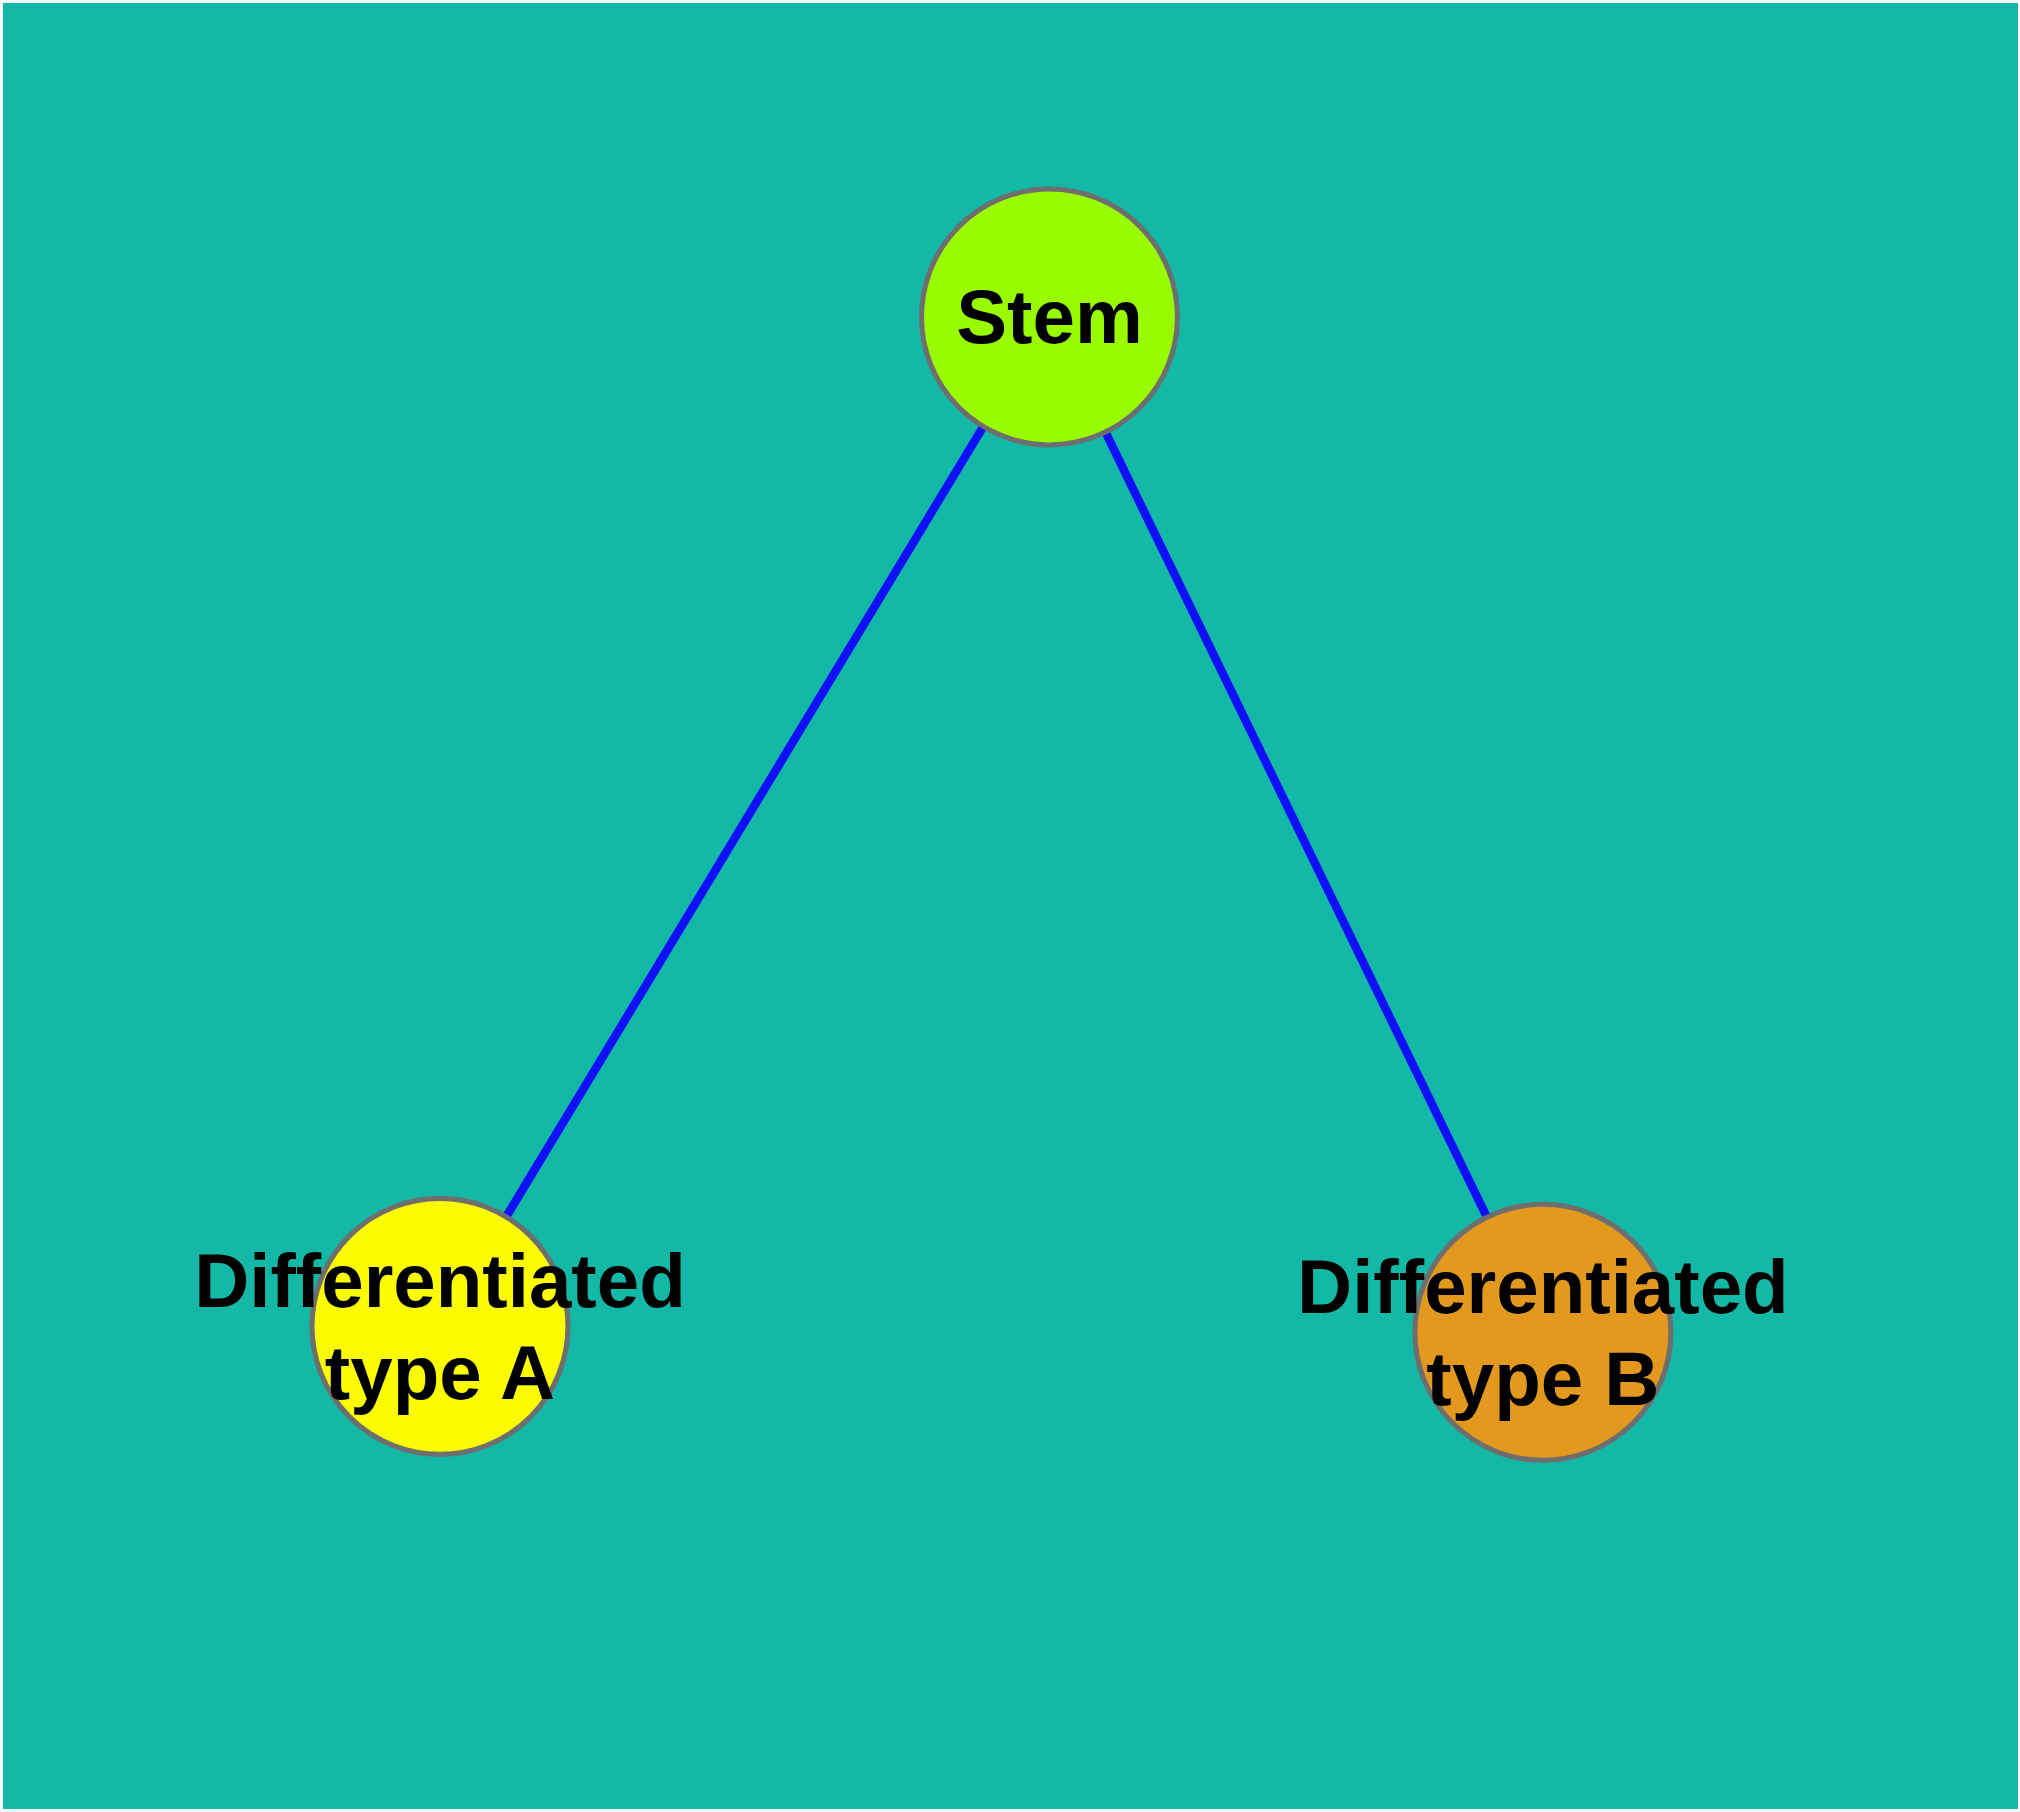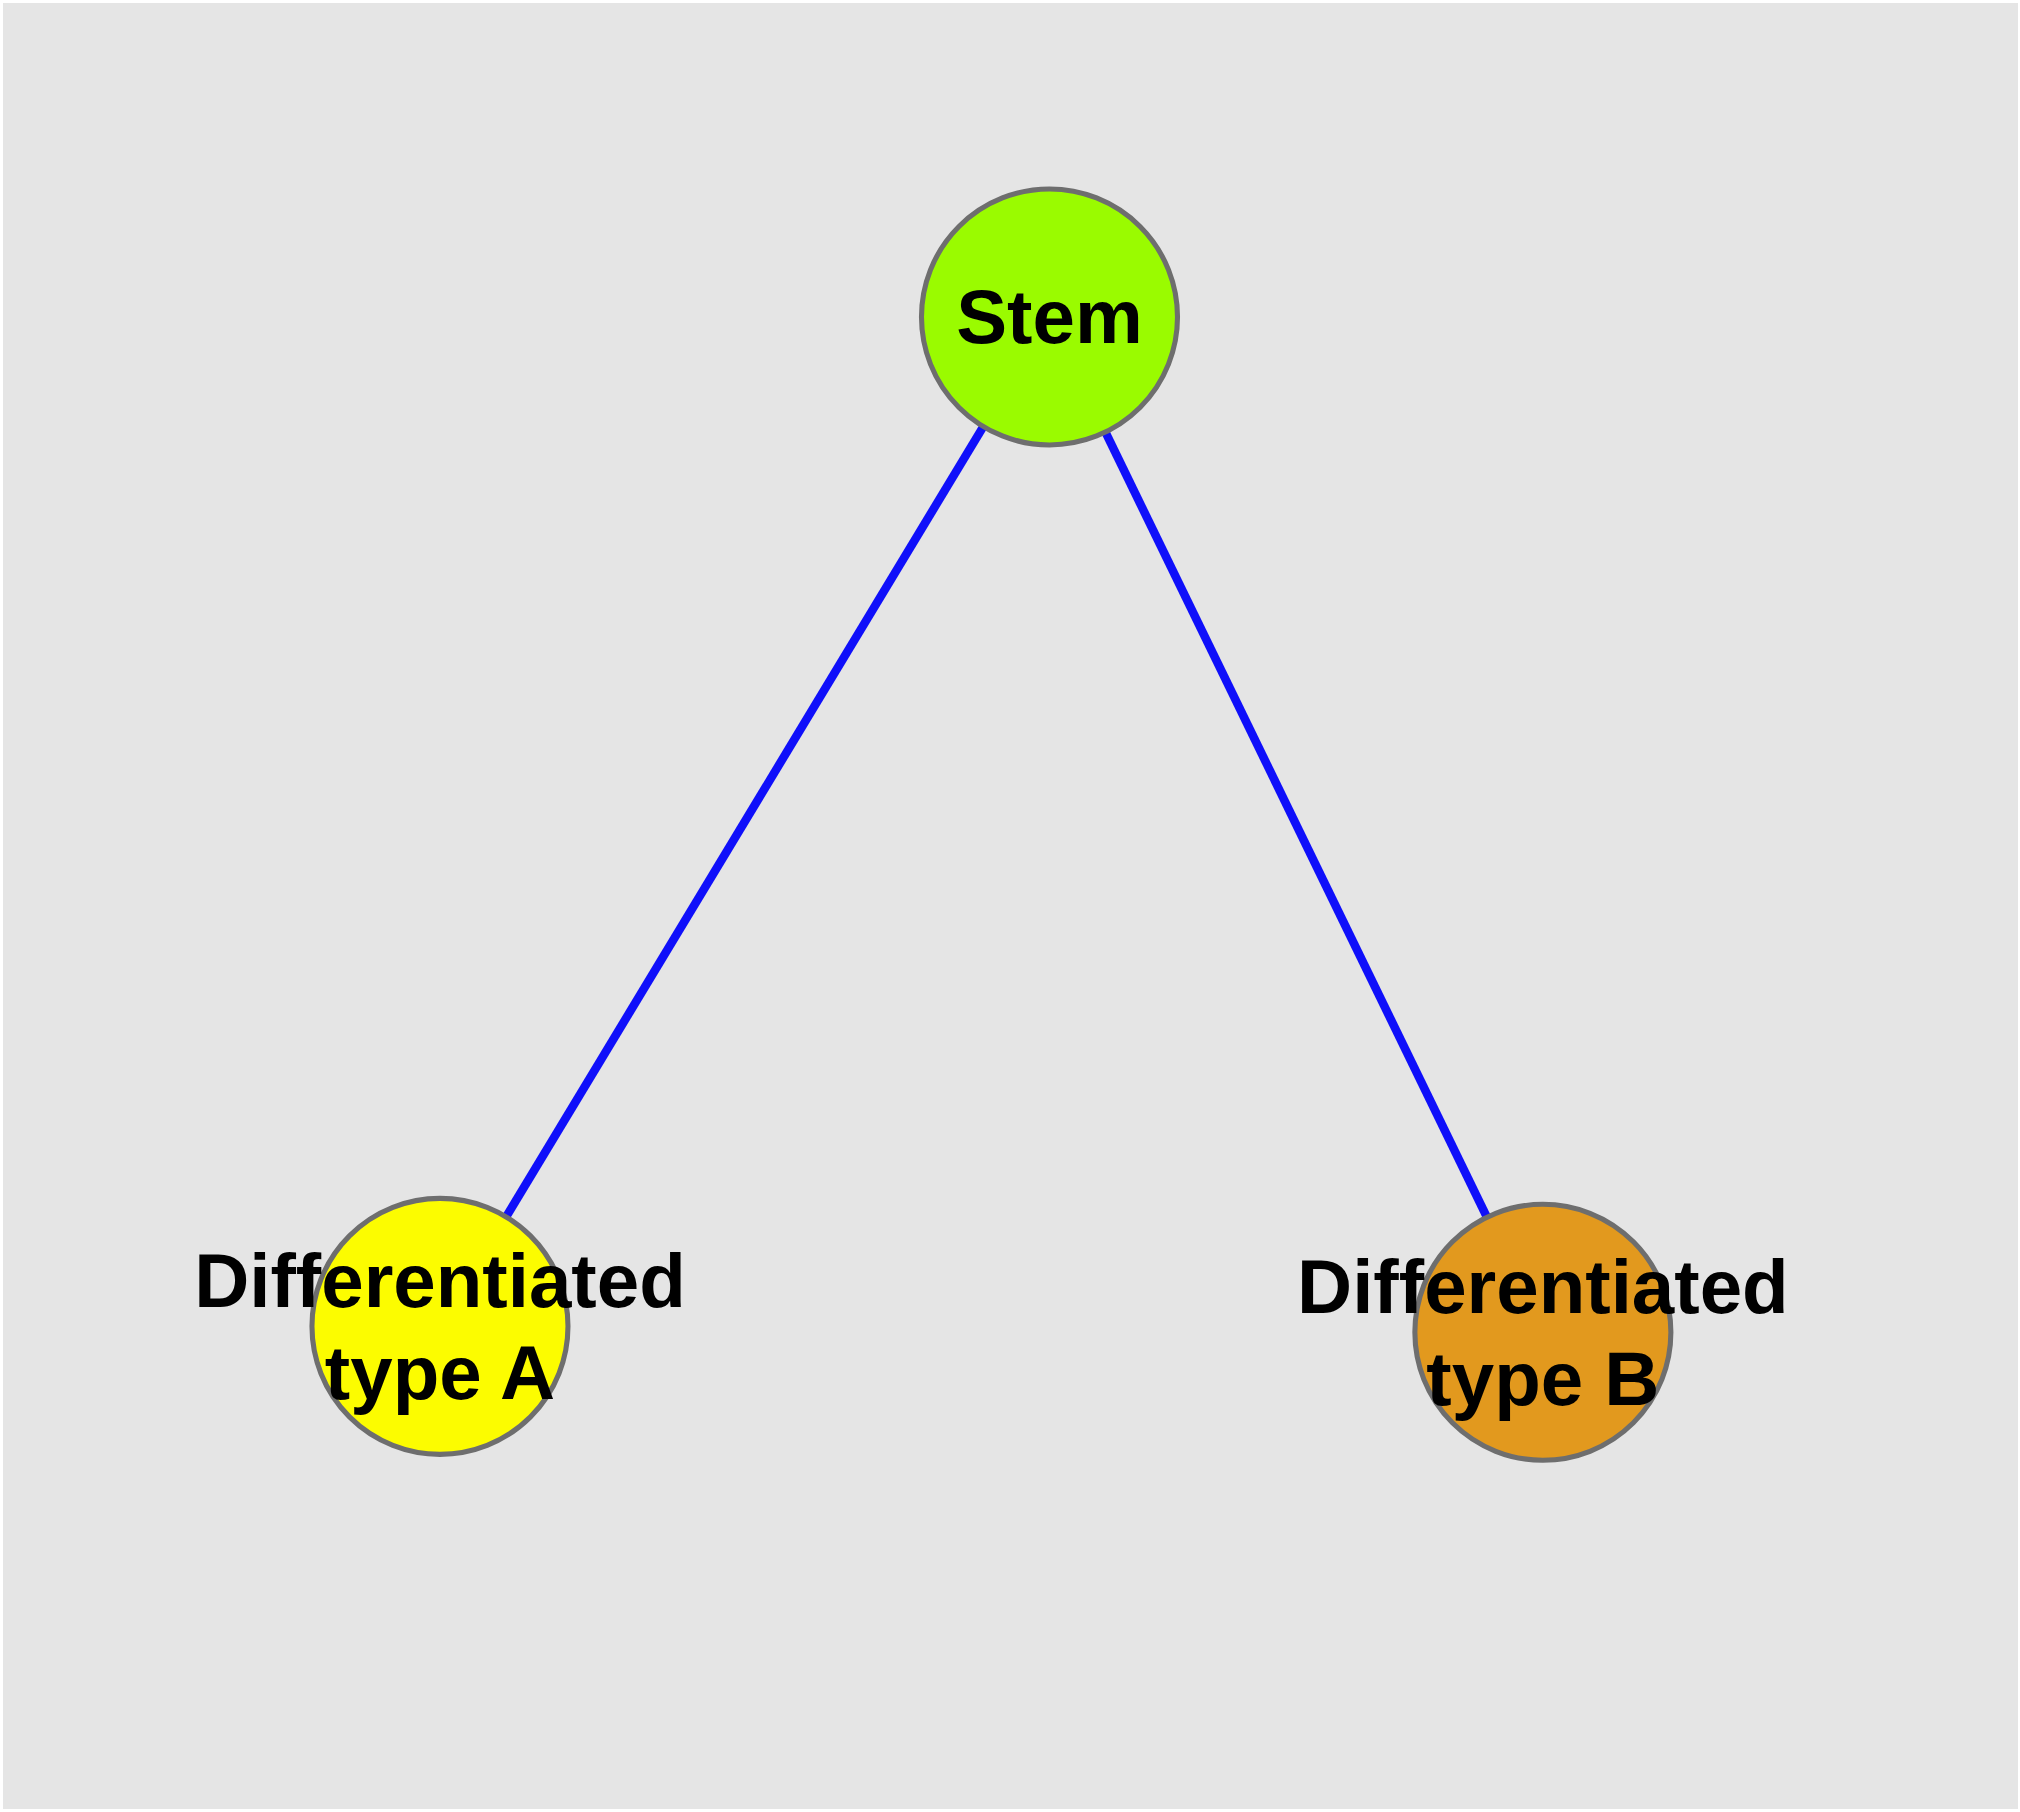"Stem" div.graph-panel { background: #e5e5e5 -> #14b8a6 }
